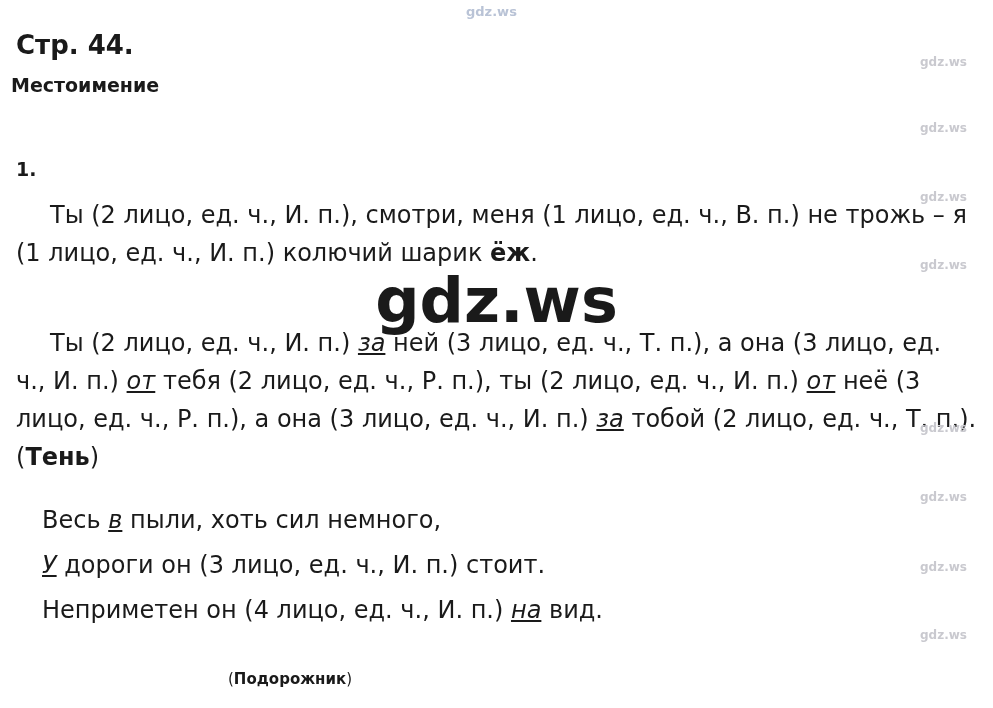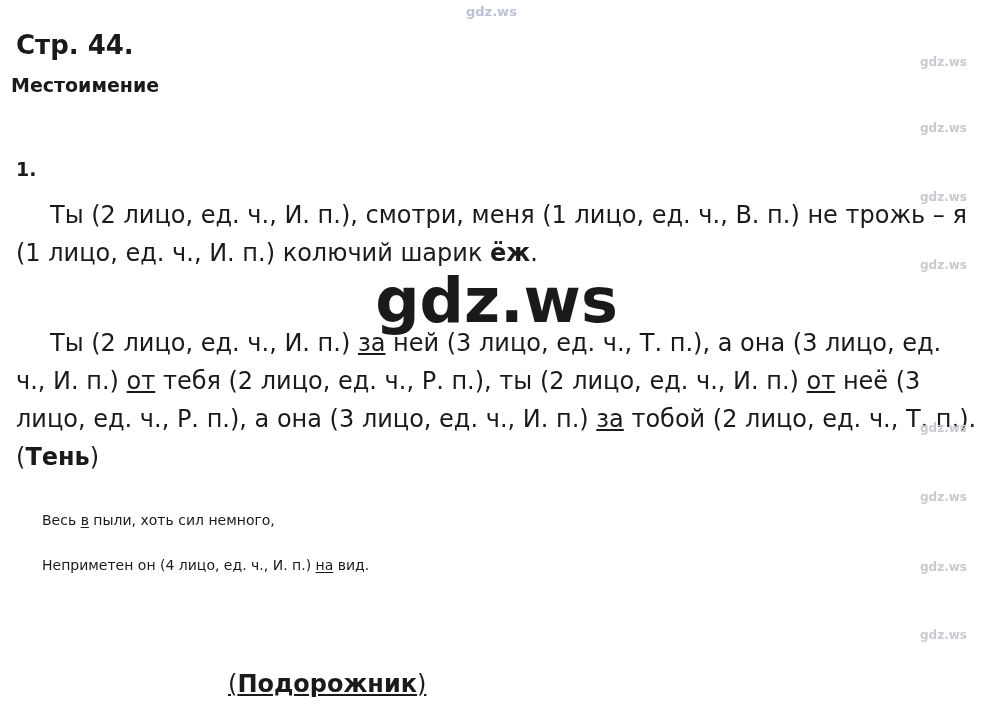"за" .u { font-style: none -> italic }
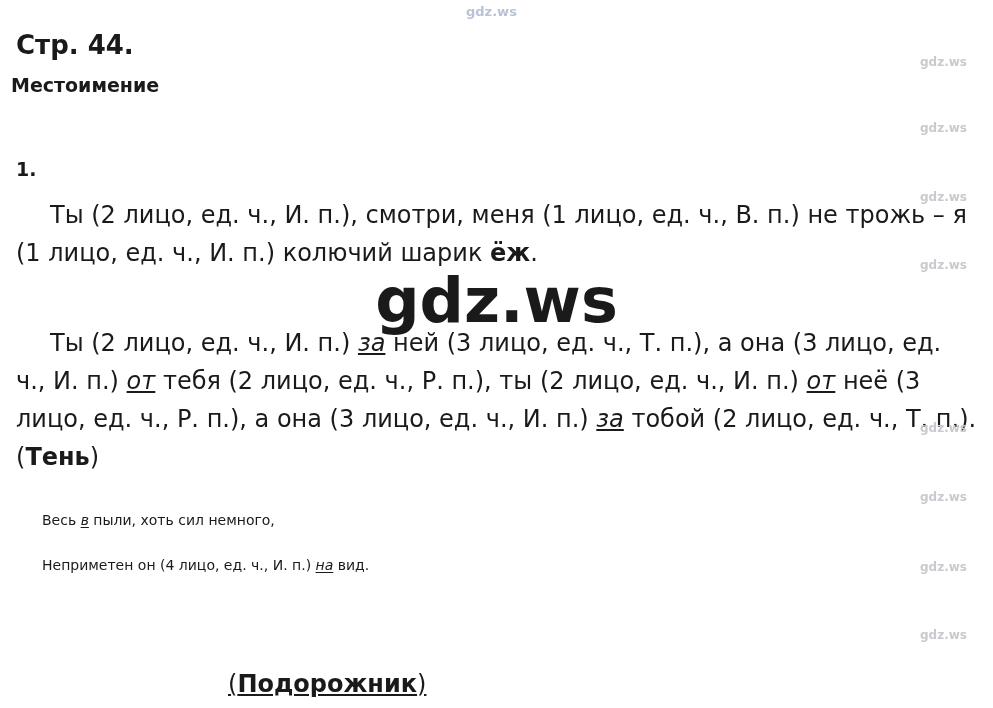"Весь в пыли, хоть сил" .poem { font-size: 14px -> 24px }
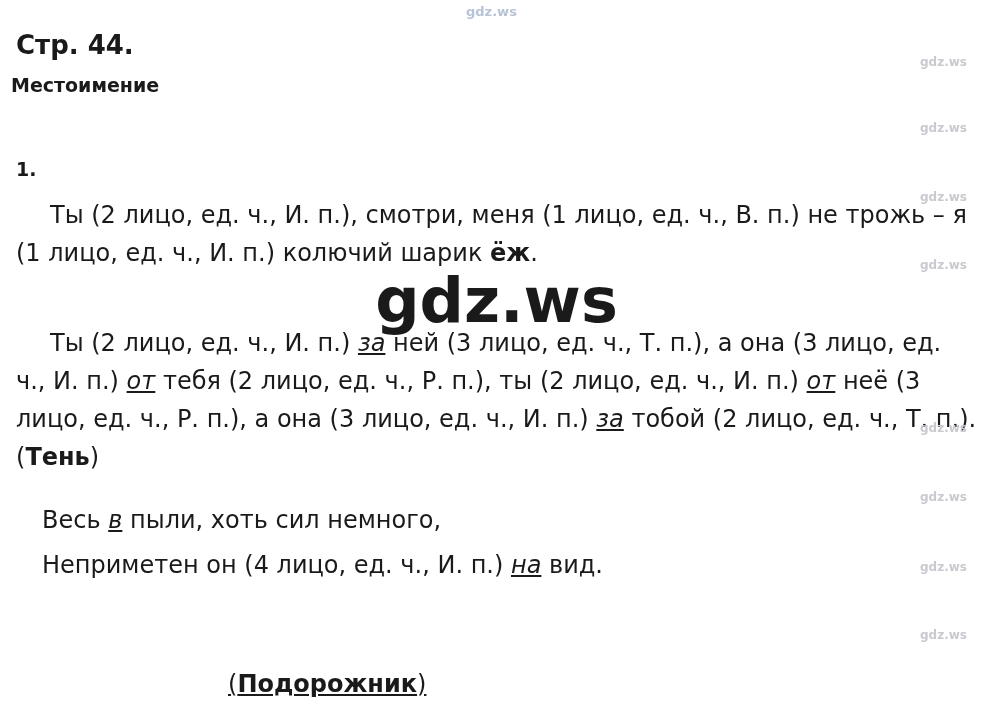"У дороги он (3 лицо," div.poem-line { html: none -> <div><span></span><span>У</span><span> дороги он (3 лицо, ед. ч., И. п.) стоит.</span></div> }
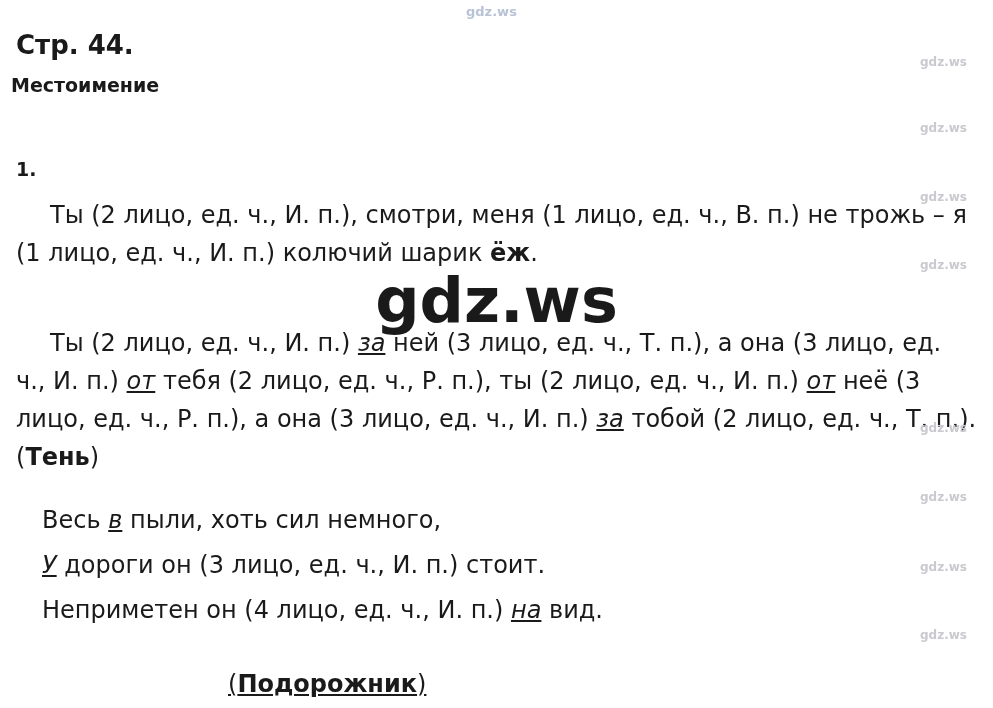"(Подорожник)" .poem-sign { font-size: 24px -> 15px; text-decoration: underline -> none }
